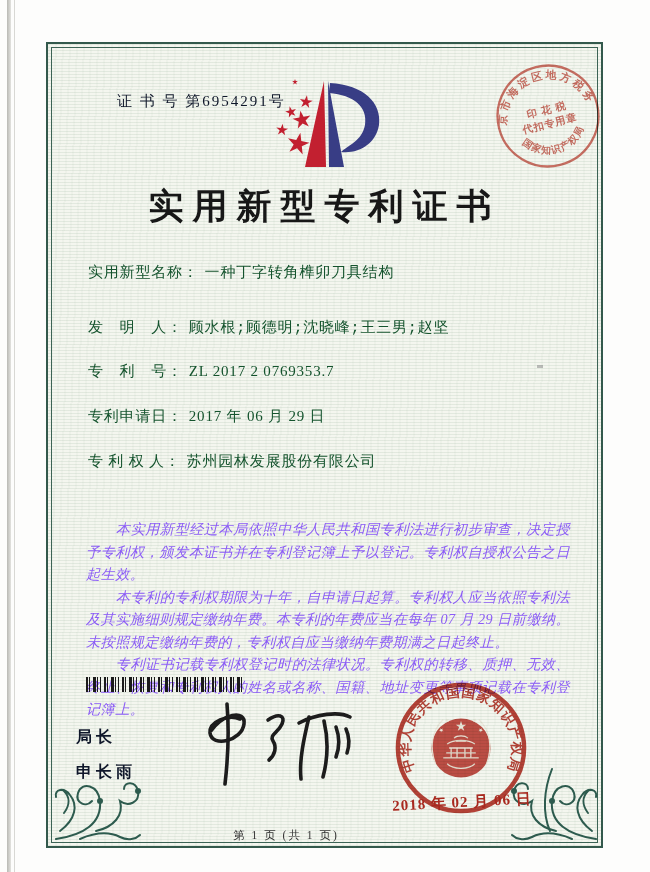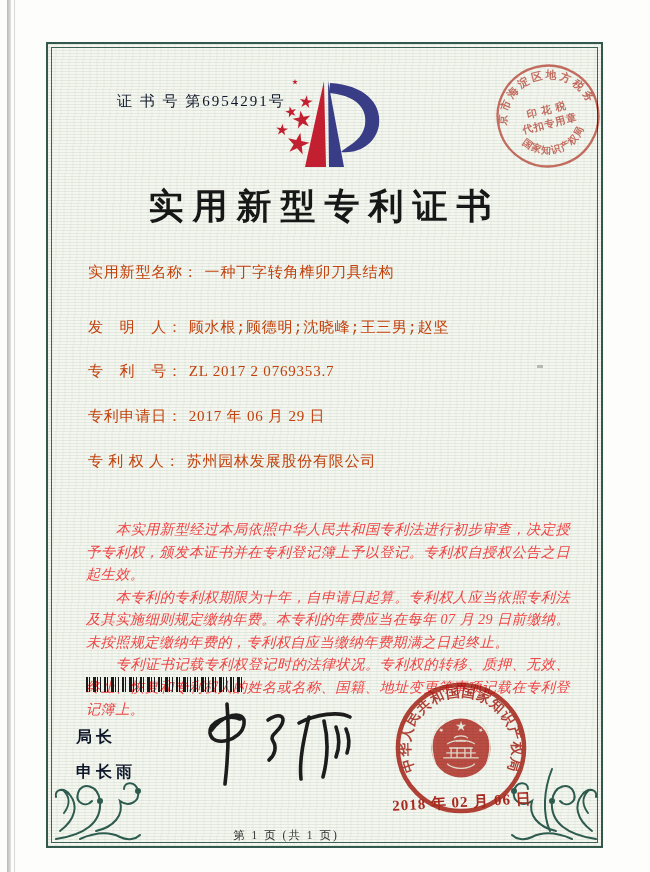"实用新型名称： 一种丁字转角榫卯刀具结构" .field-row { color: #c2410c -> #14532d }
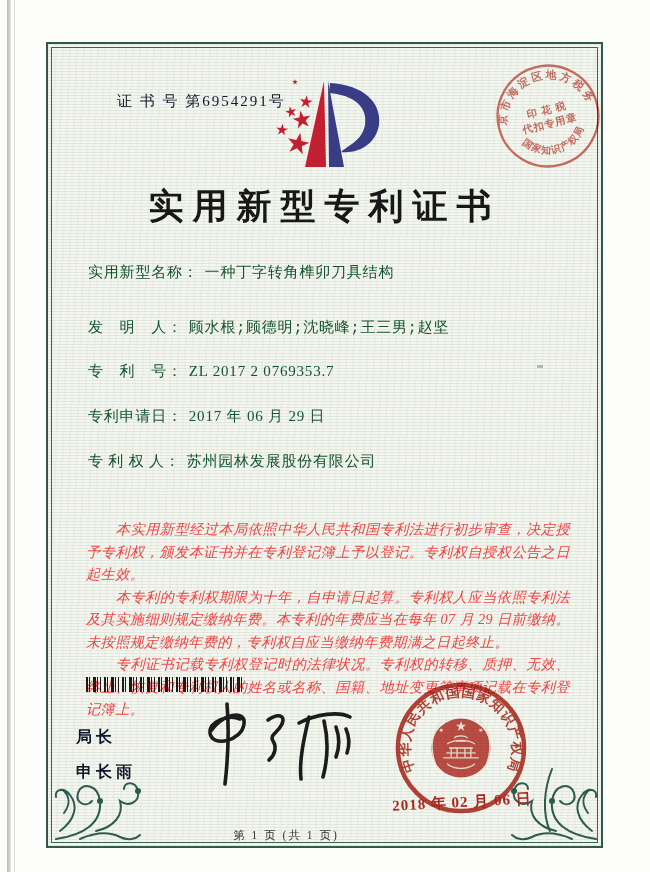"本实用新型经过本局依照中华人民共和国专利法进行初步审查，决定授予专利权，颁发本证" .paras p { color: #ef4444 -> #8b5cf6 }
